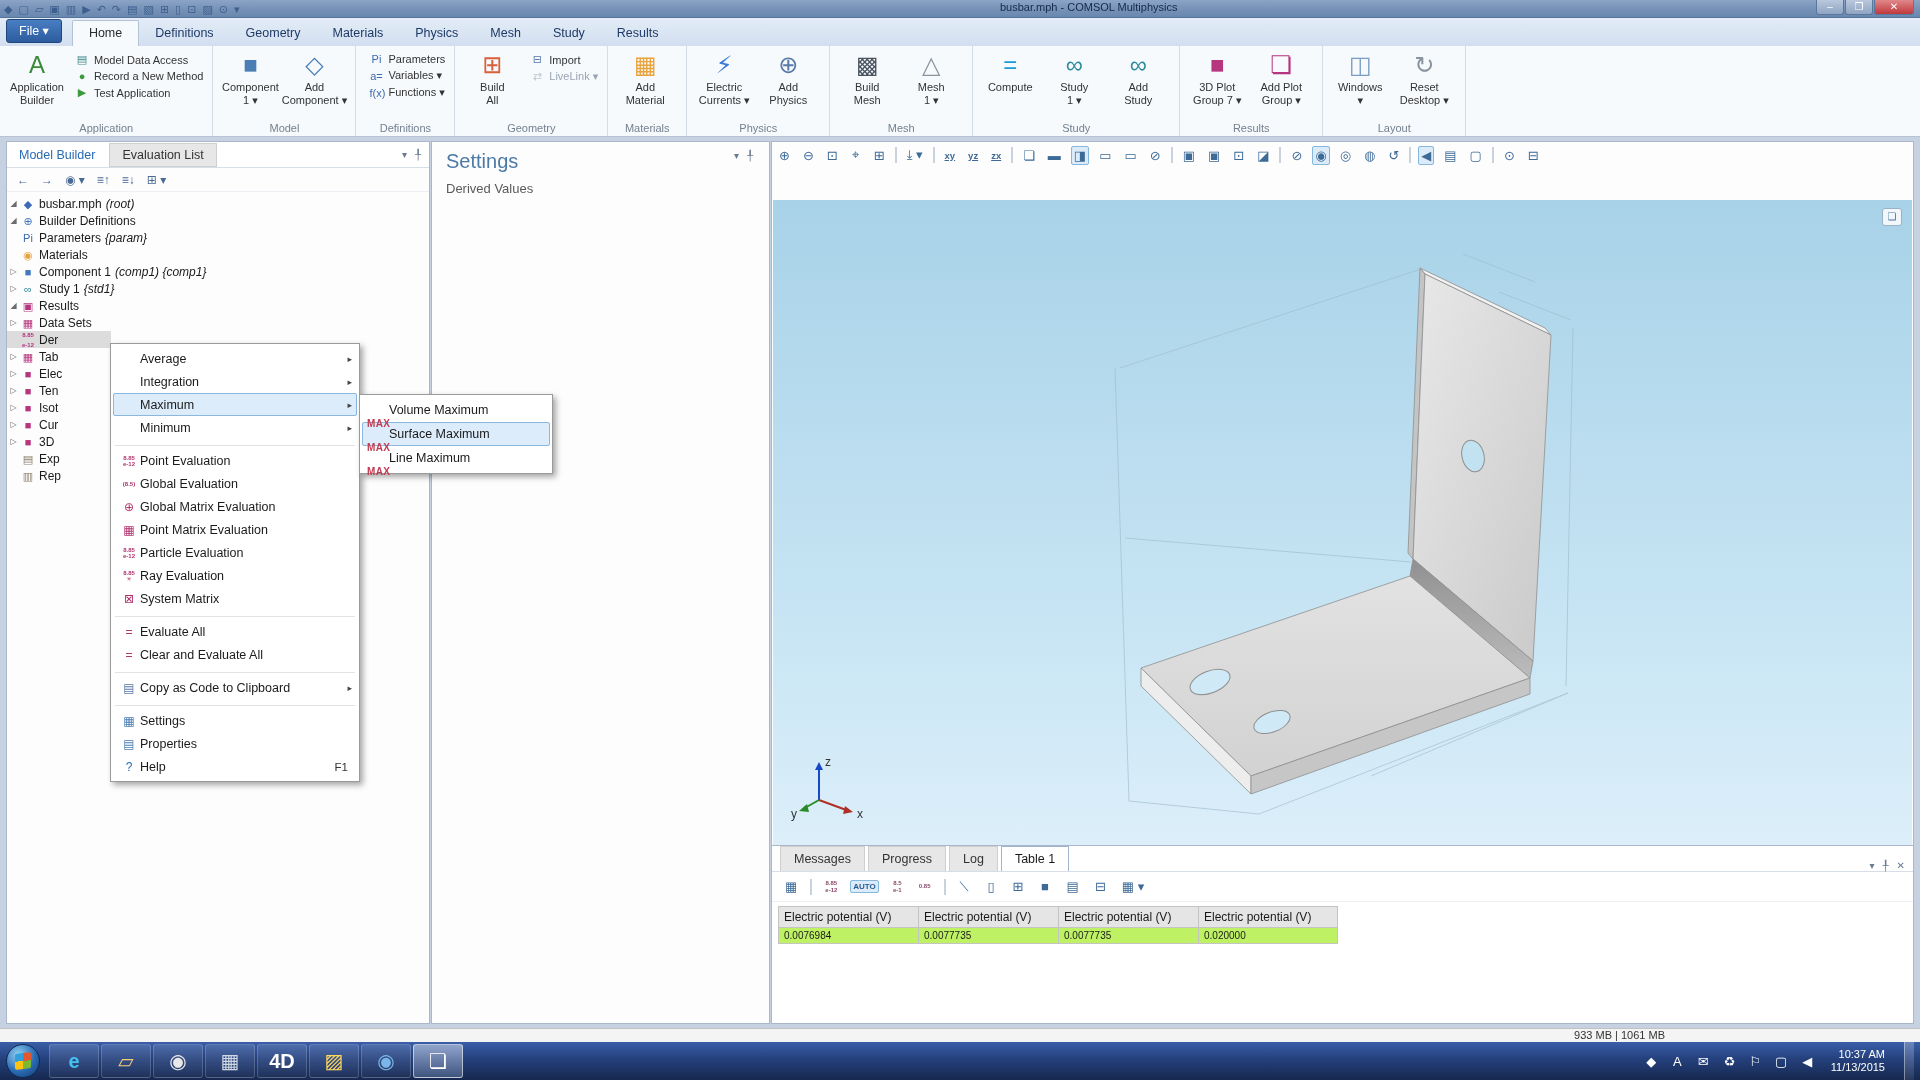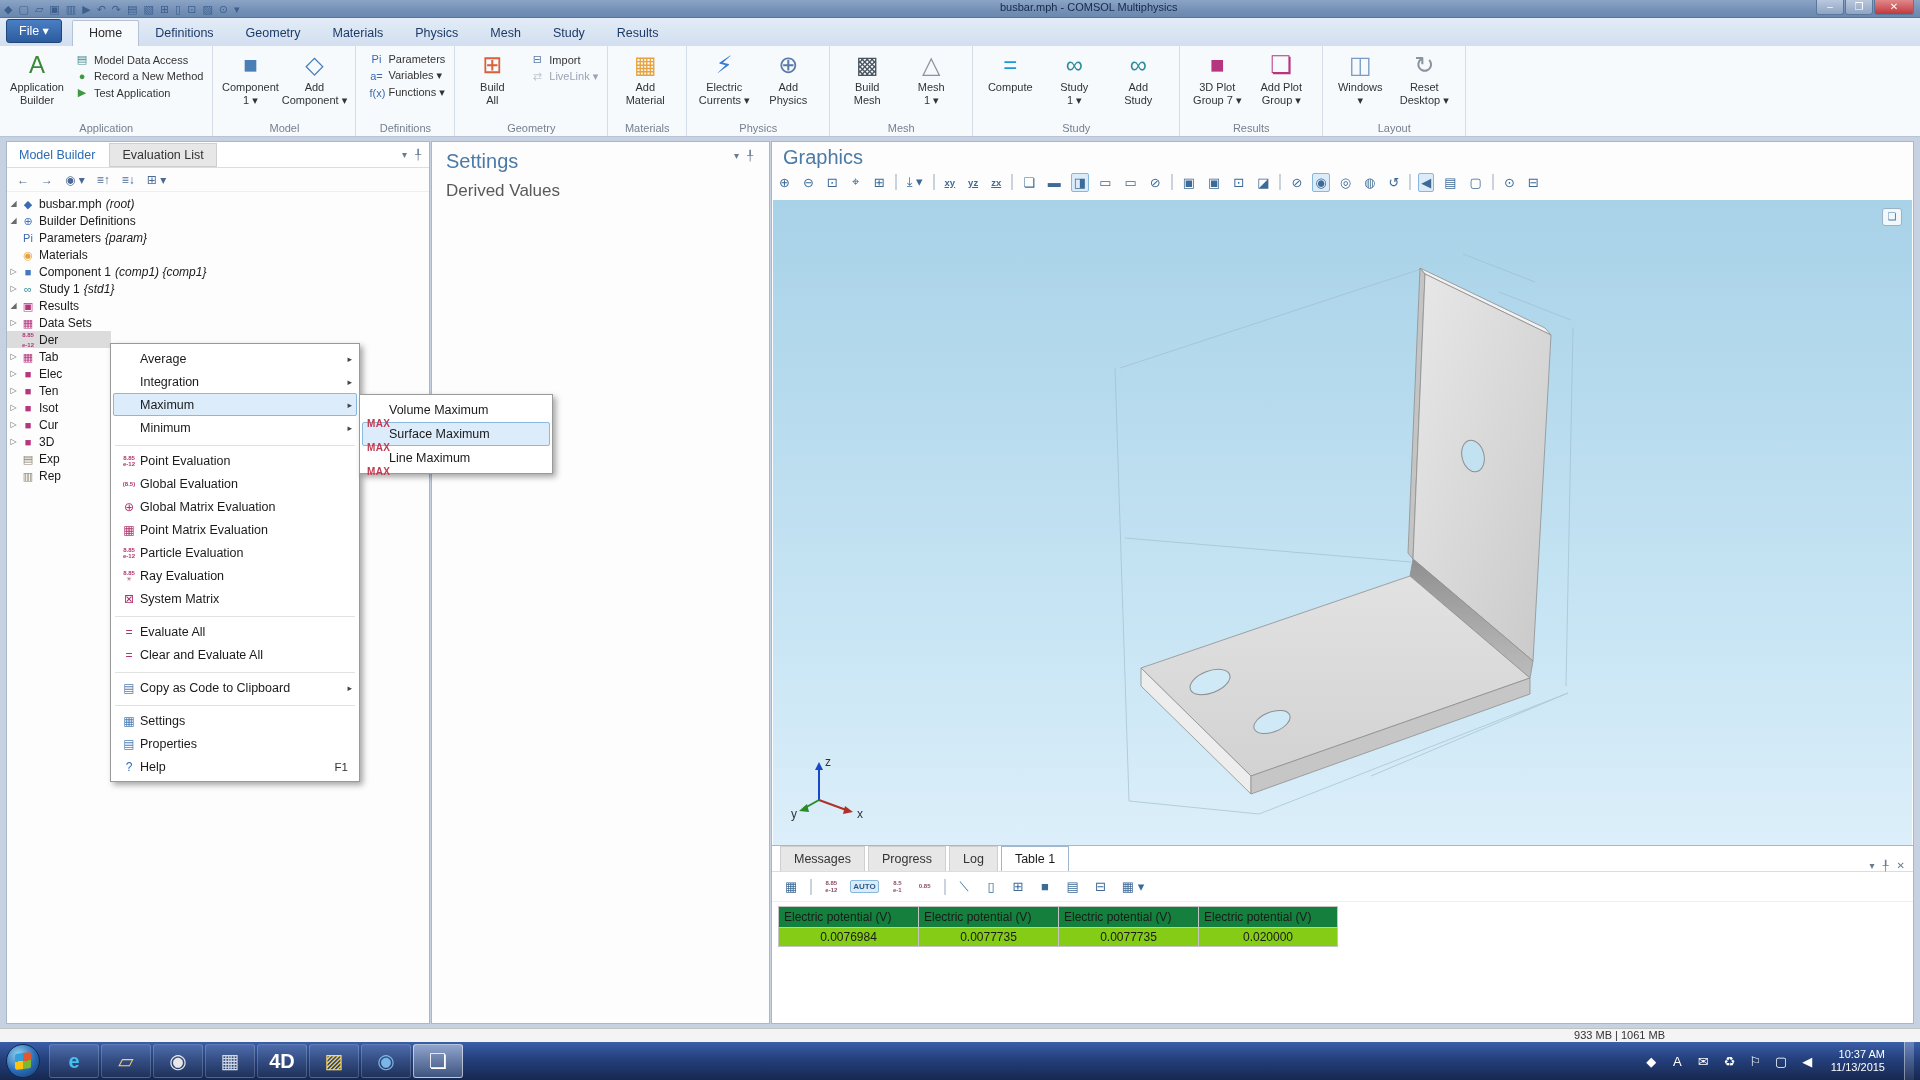"Graphics" div.g-head { html: <div> <span>Graphics</span> </div> -> none }
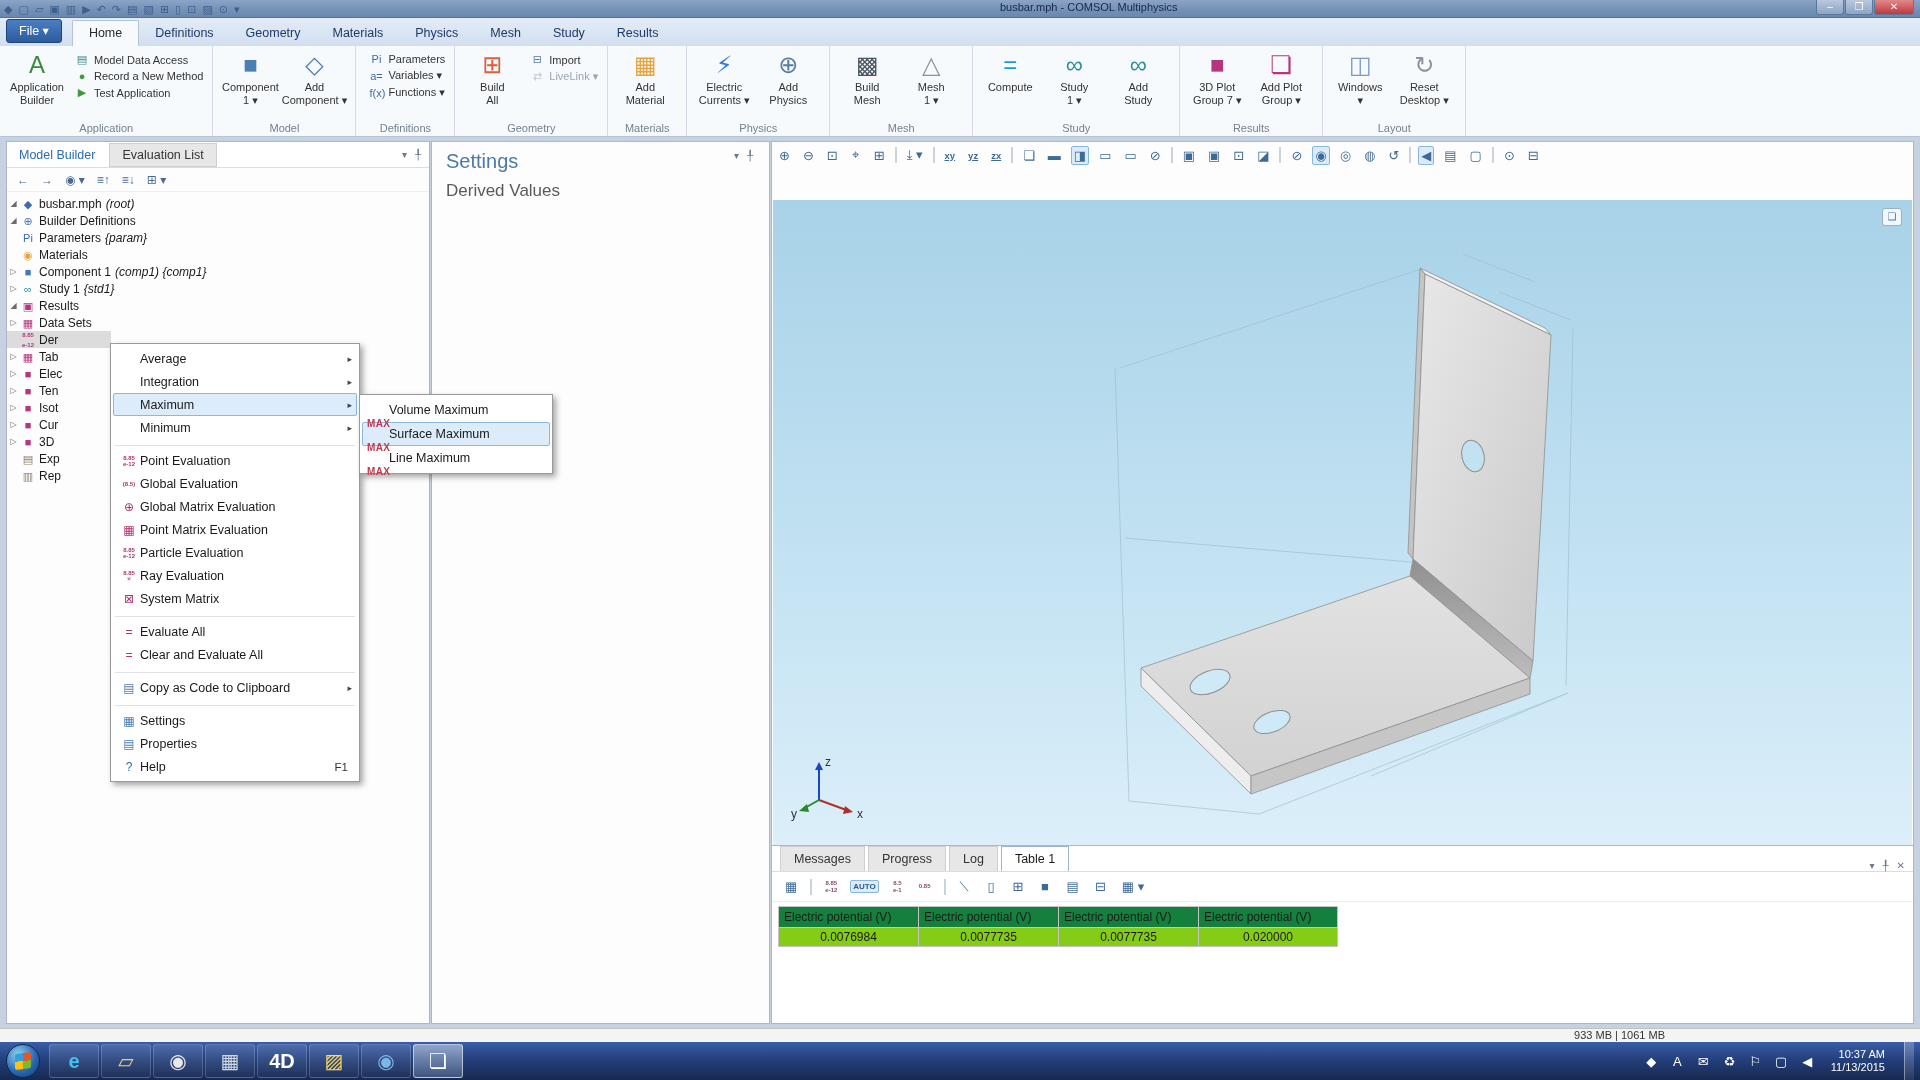"Derived Values" .sp-sub { font-size: 17px -> 13px }
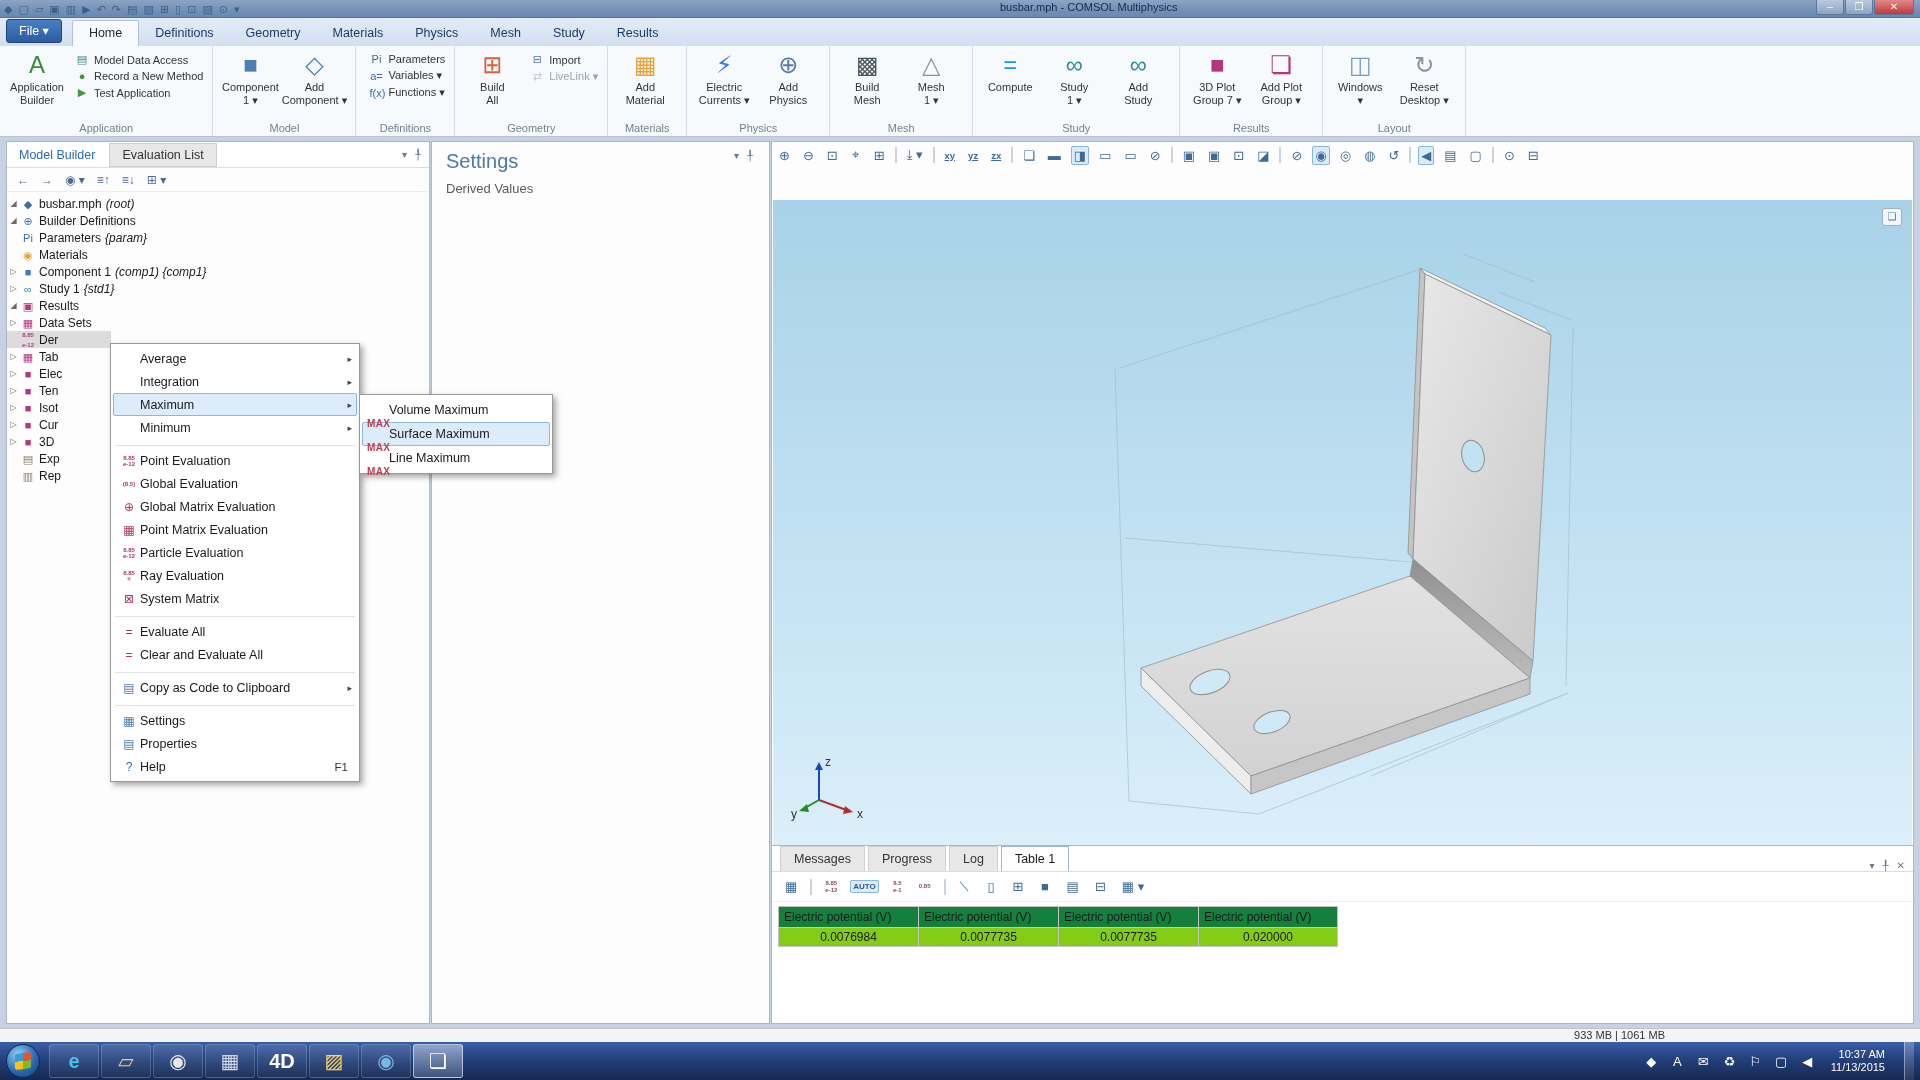"Electric potential (V)" .hcell { background: #15803d -> #e5e5e5 }
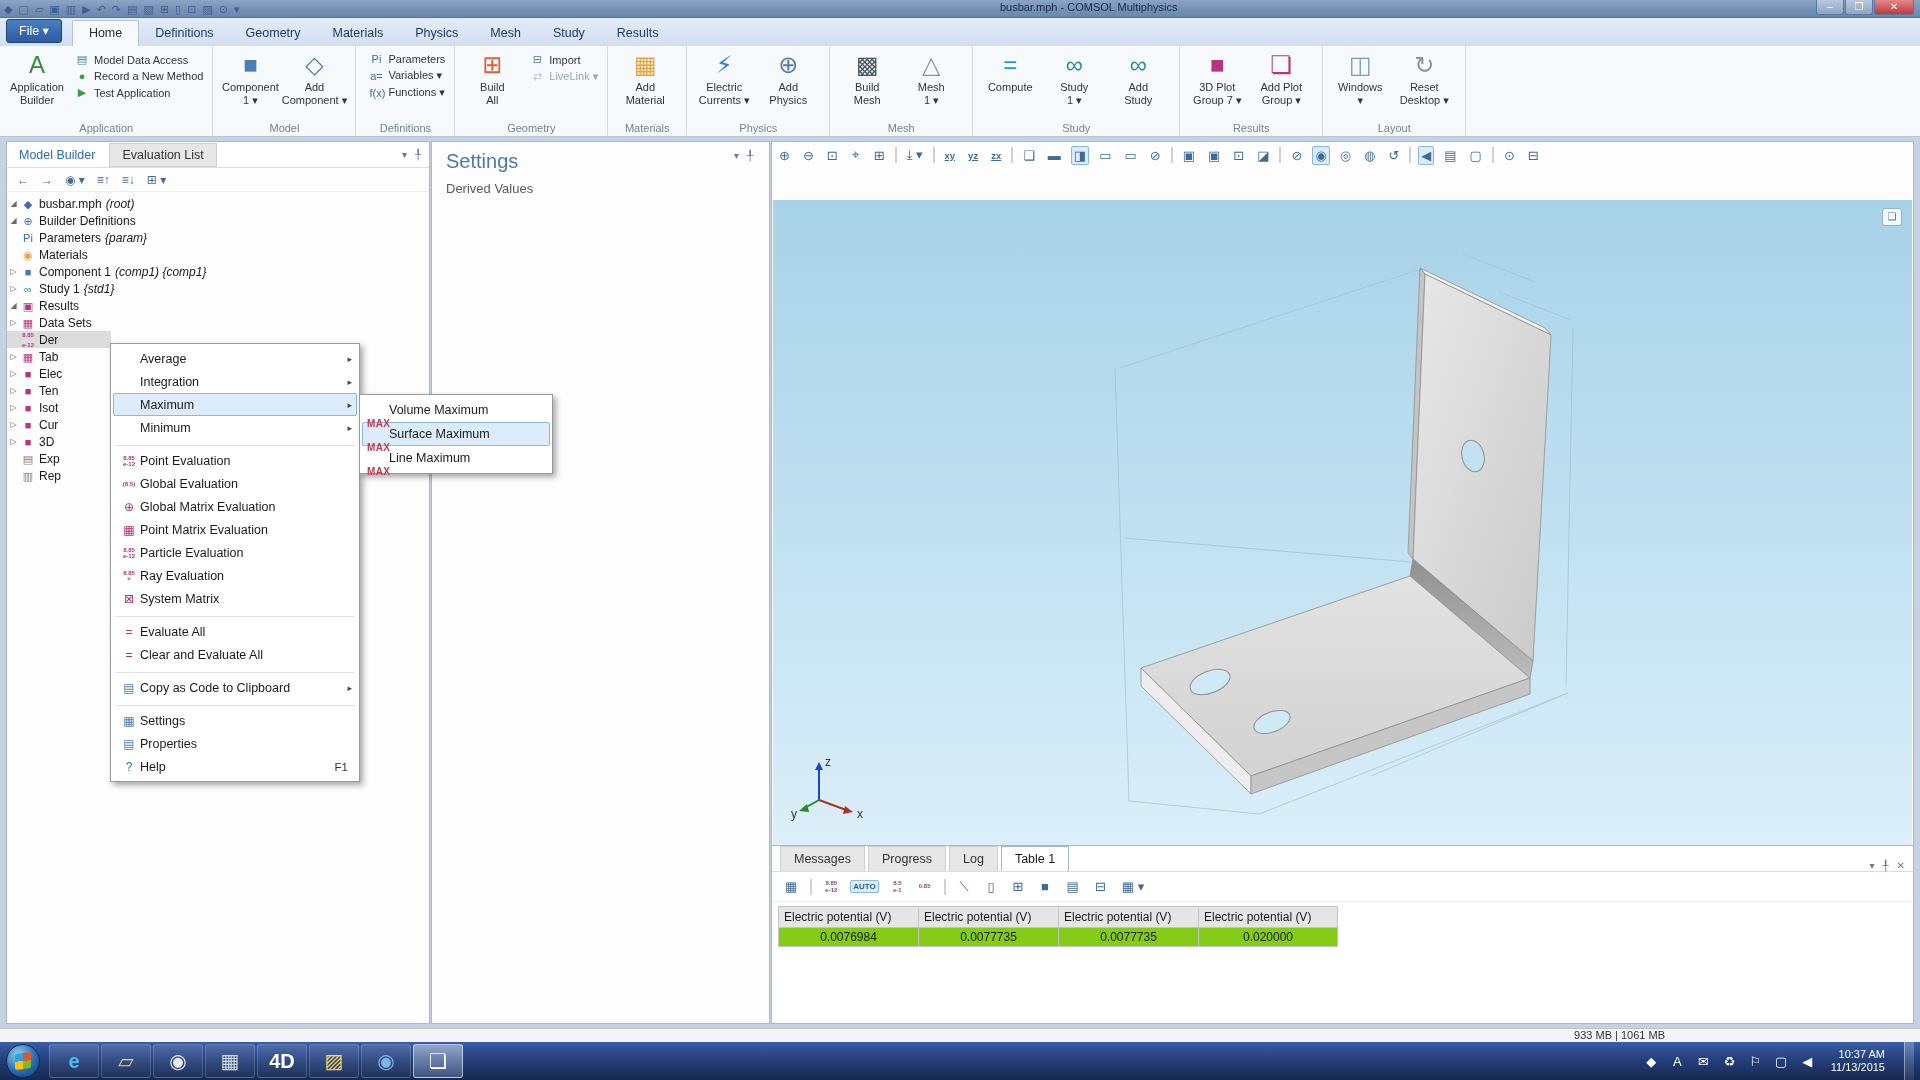"0.0076984" .dcell { background: #84cc16 -> #bef264; font-size: 12px -> 10px; text-align: center -> none }
